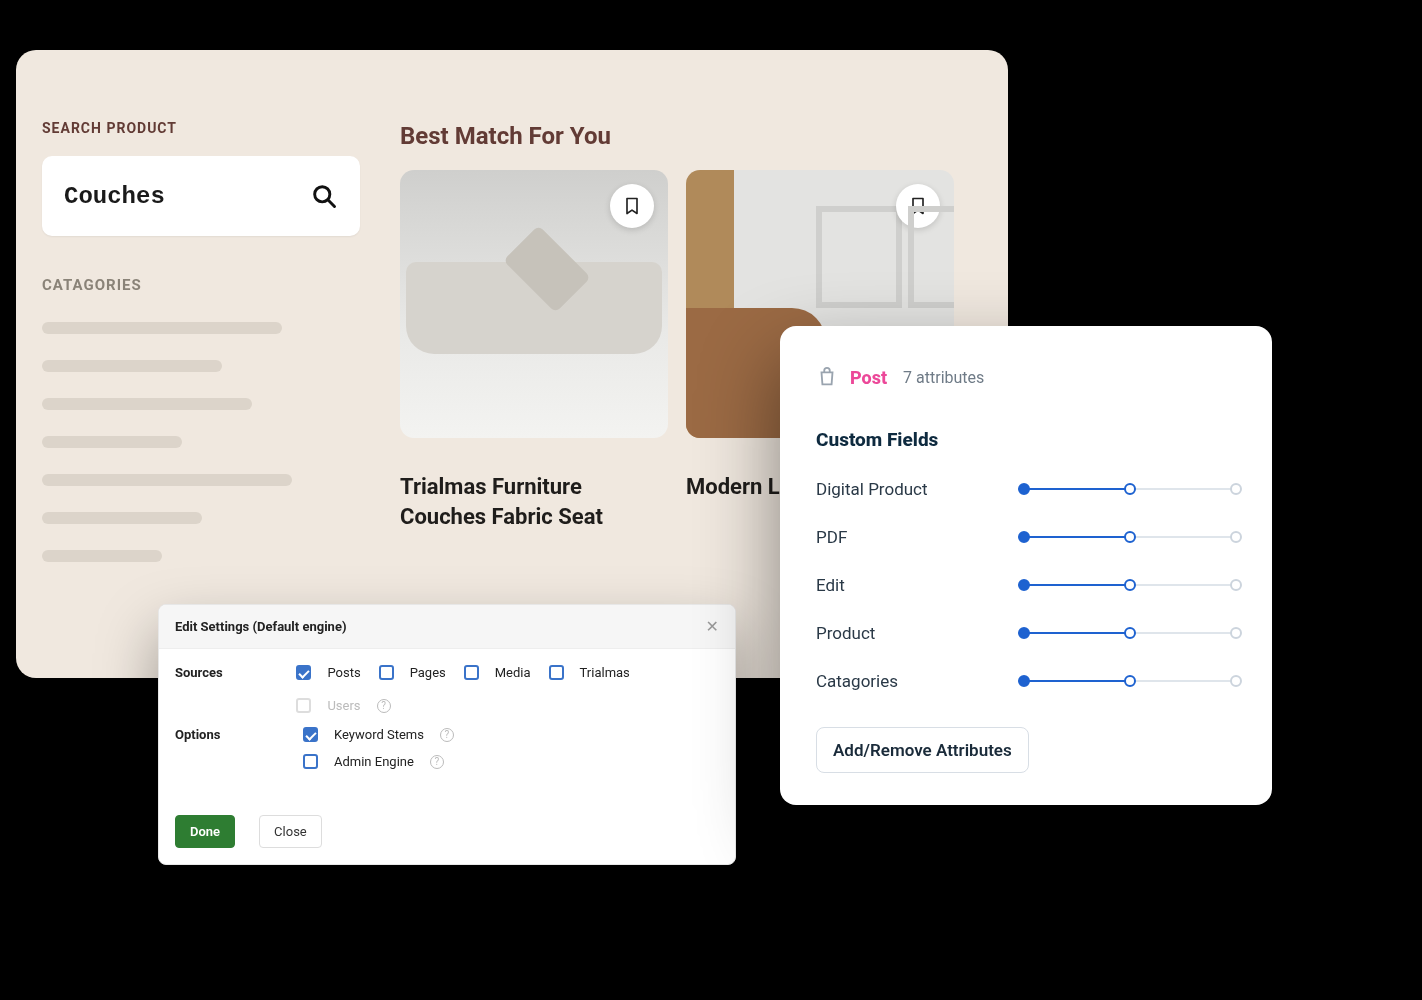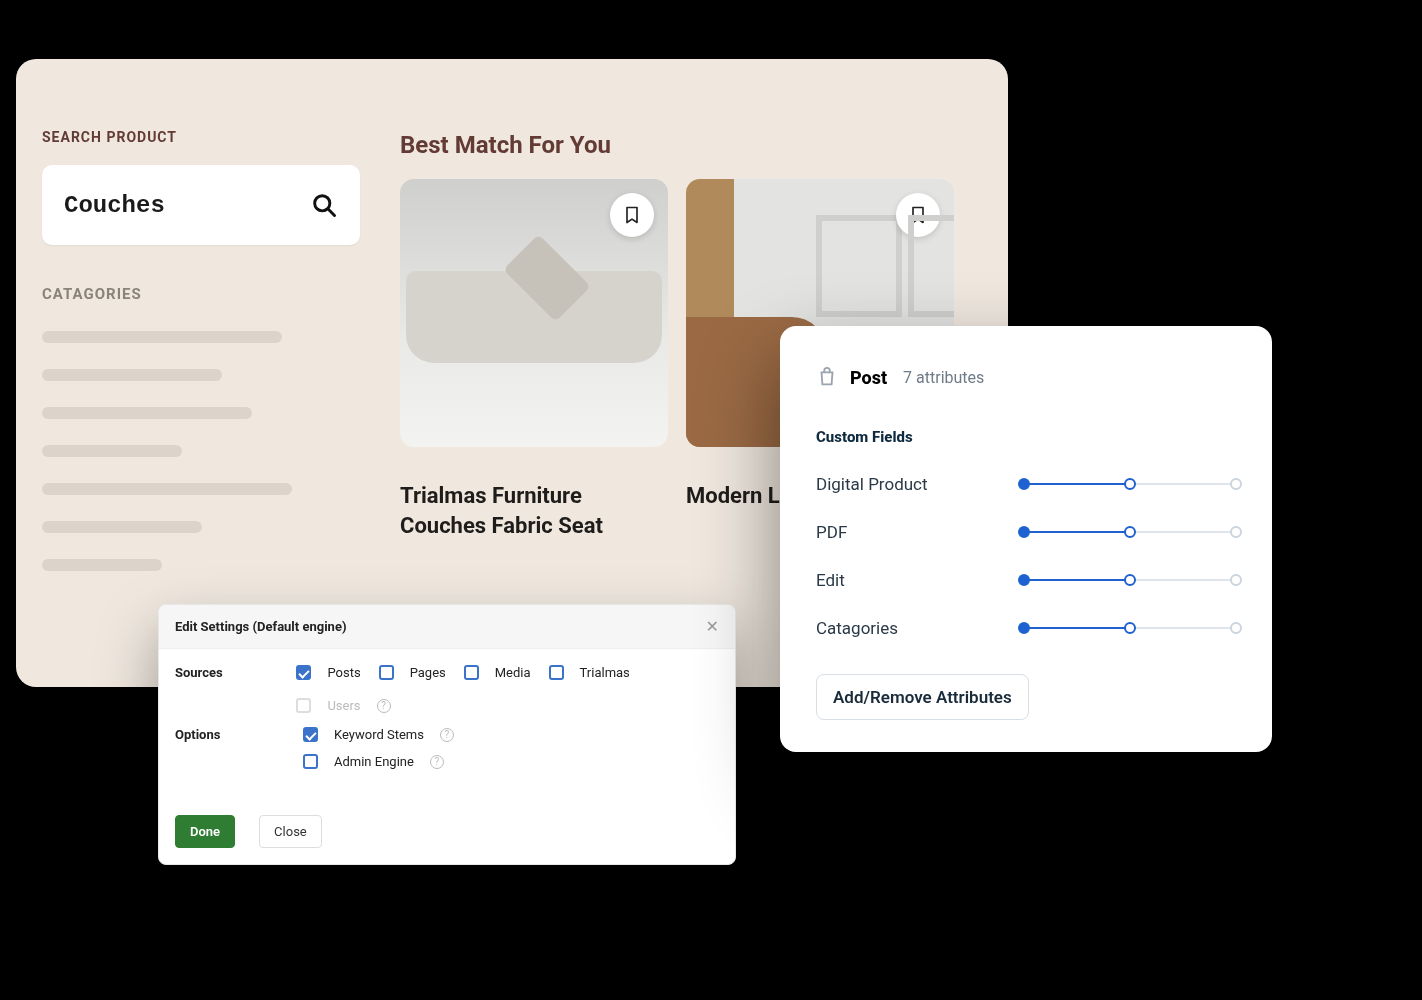"SEARCH PRODUCT" .main-panel { top: 59px -> 50px }
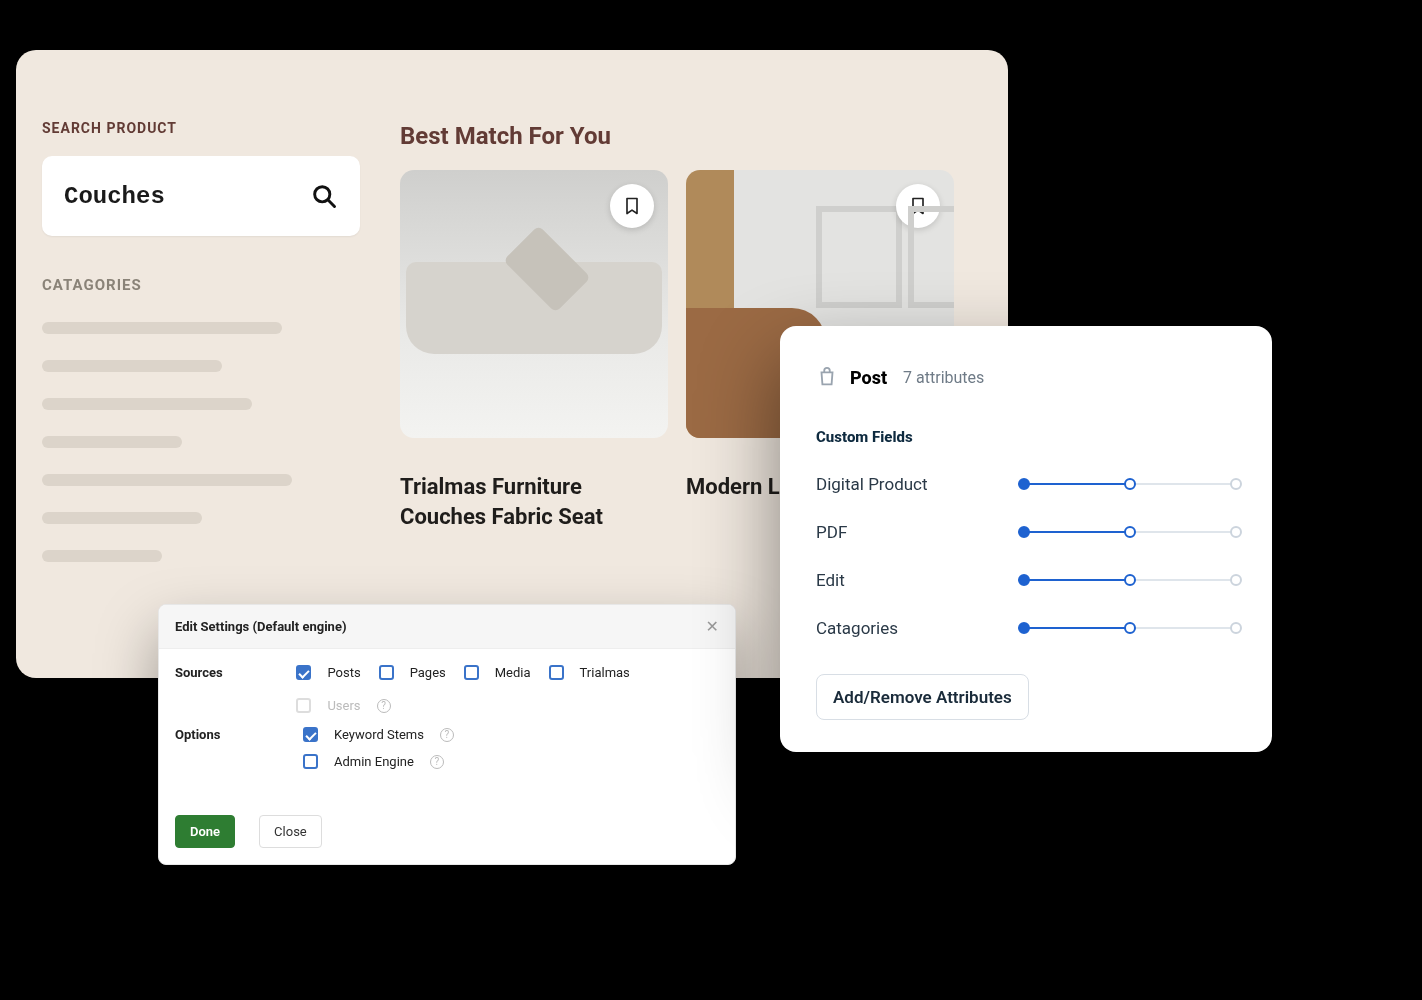"Post" .attr-head .name { color: #000000 -> #ec4899 }
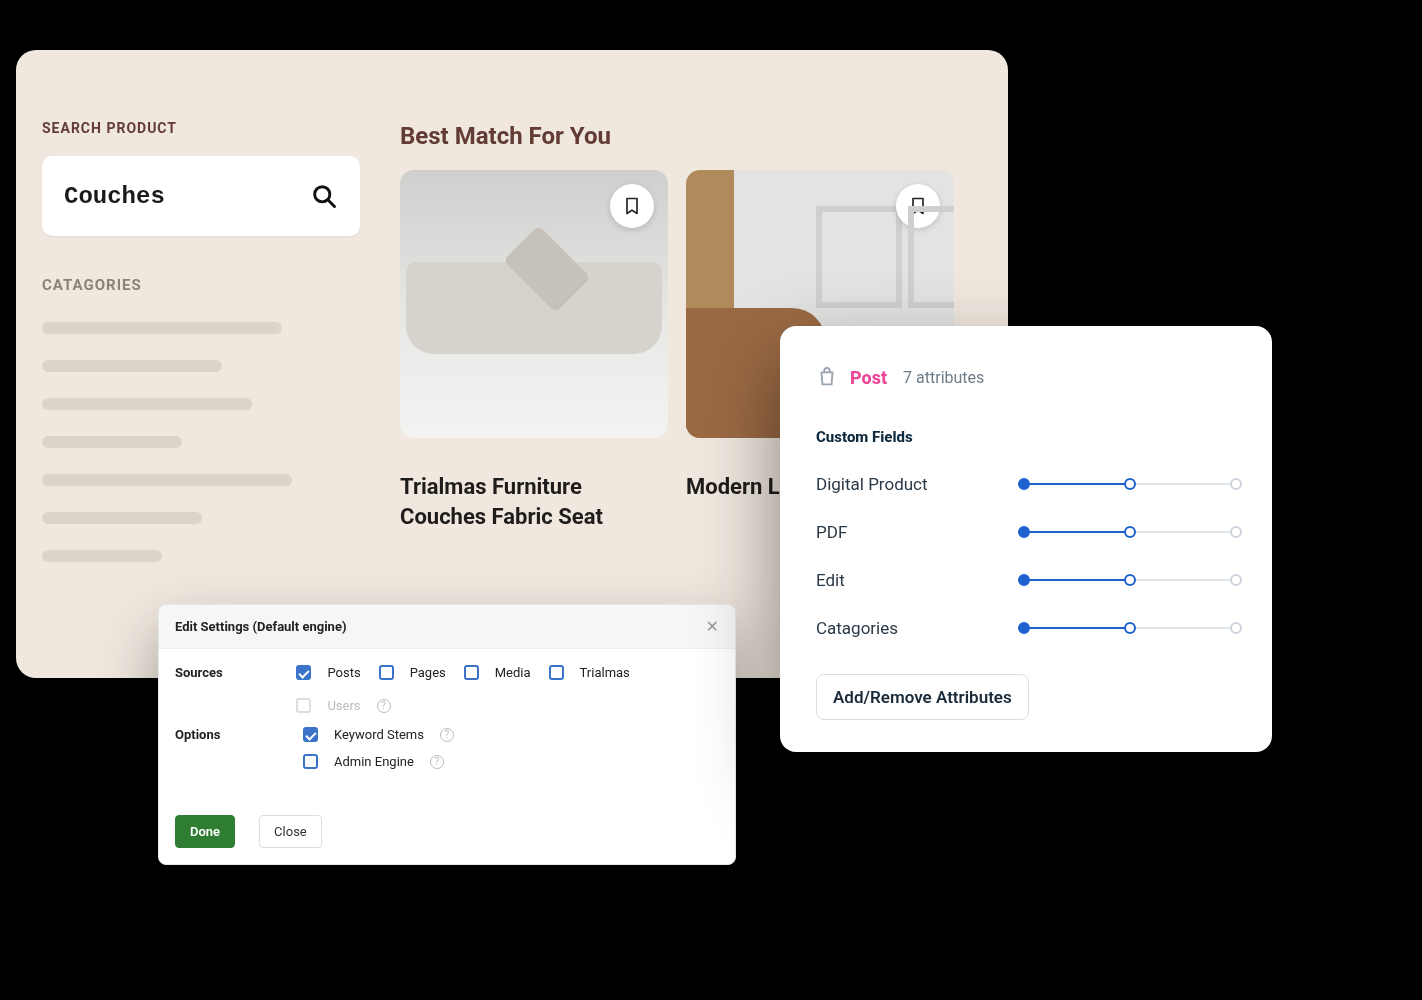"Custom Fields" .attr-section-title { font-size: 15px -> 19px }
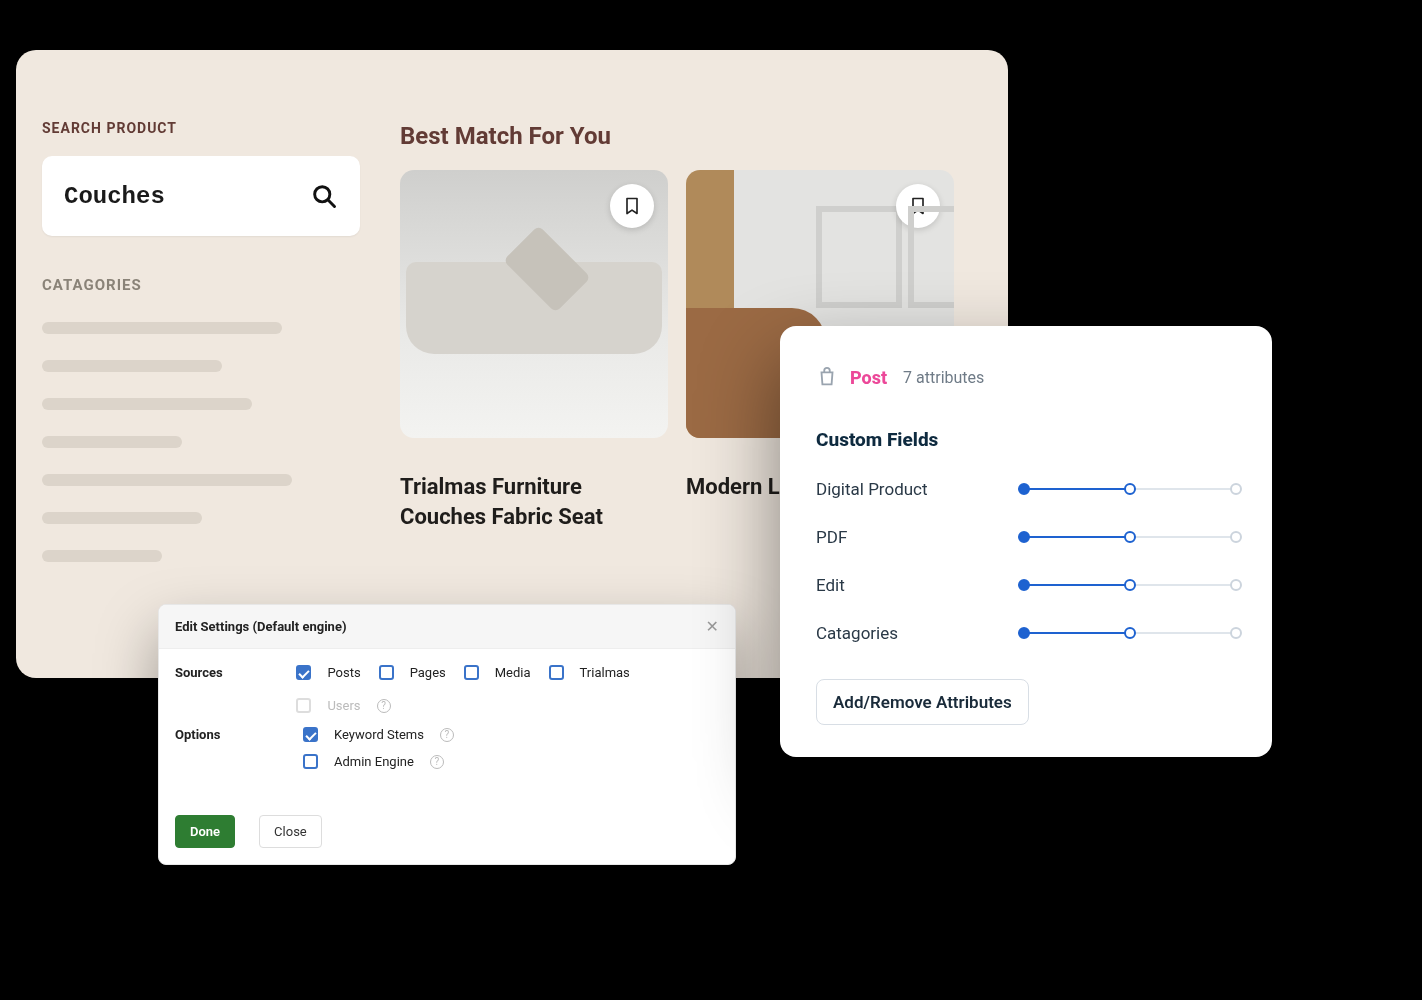"Product" div.field-row { html: none -> <div> <div>Product</div> <div> <div></div> <div></div> <div></div> <div></div> <div></div> </div> </div> }
